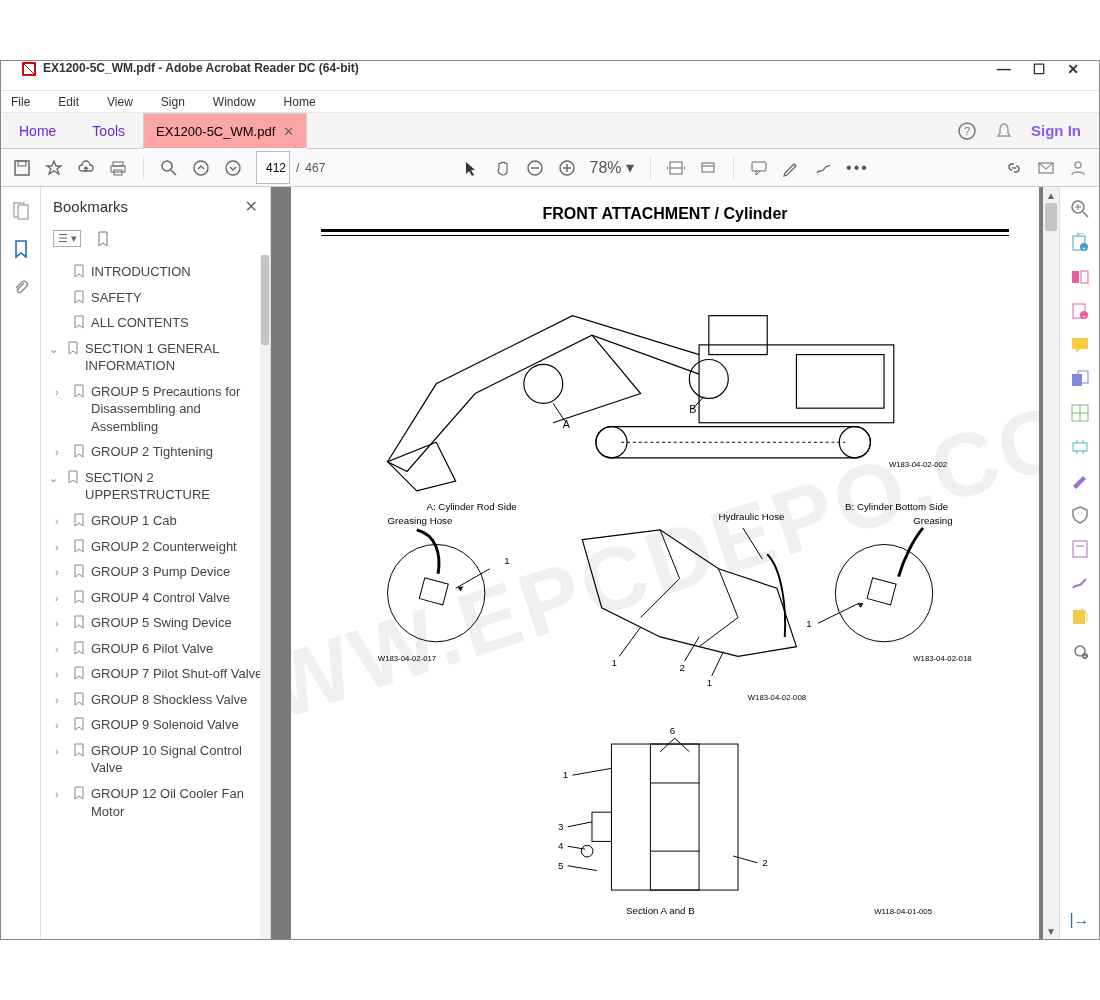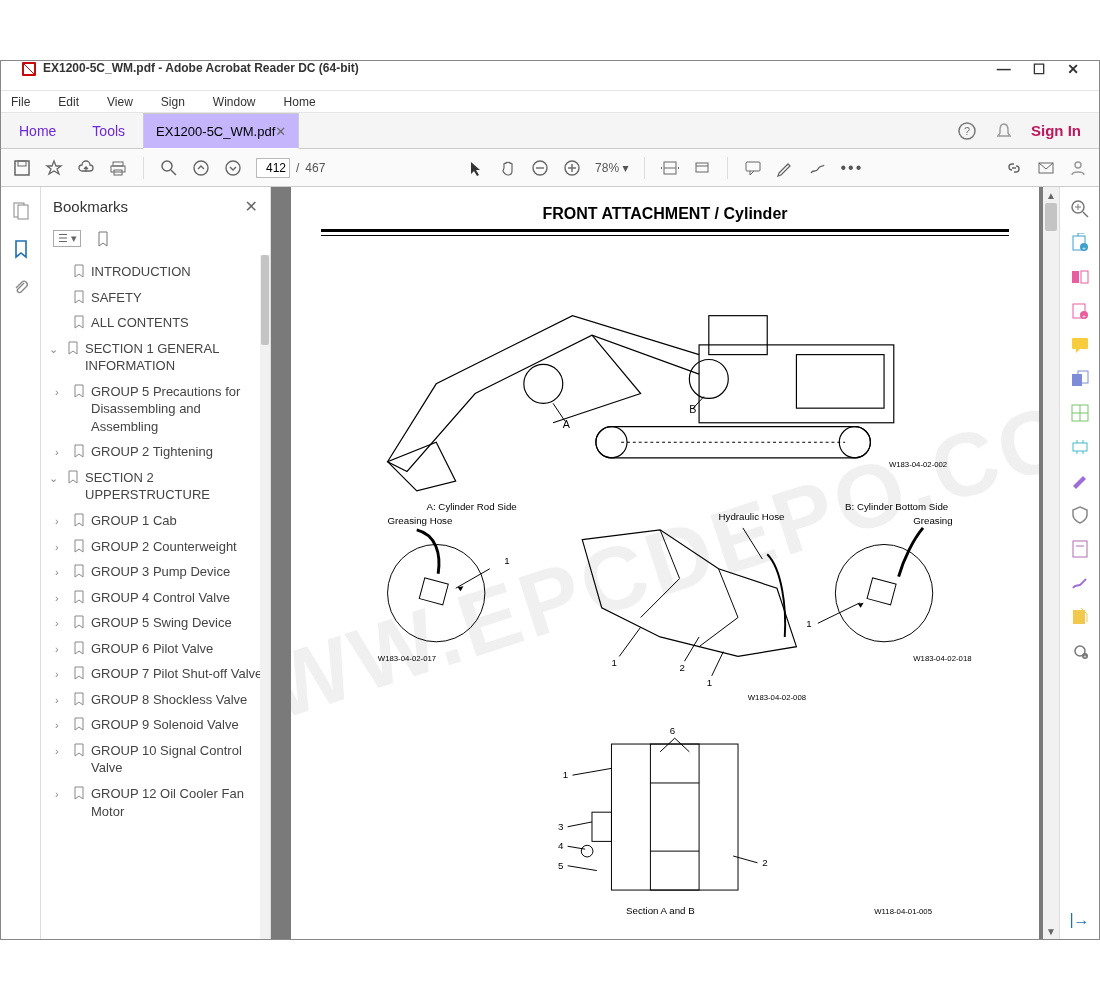"EX1200-5C_WM.pdf" .doctab { background: #c4b5fd -> #fca5a5; gap: 0 -> 8px }
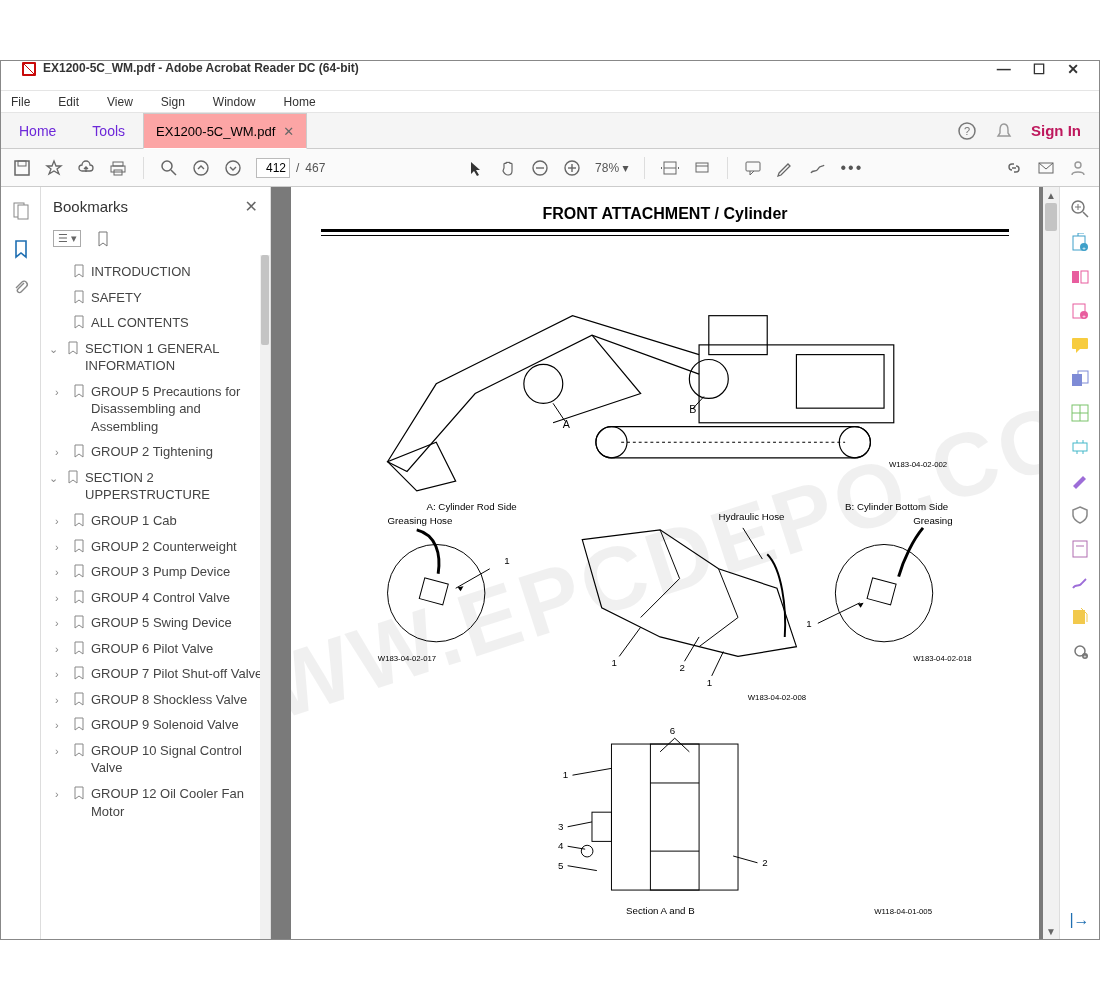"Sign In" .tabrow .signin { color: #be185d -> #8b5cf6 }
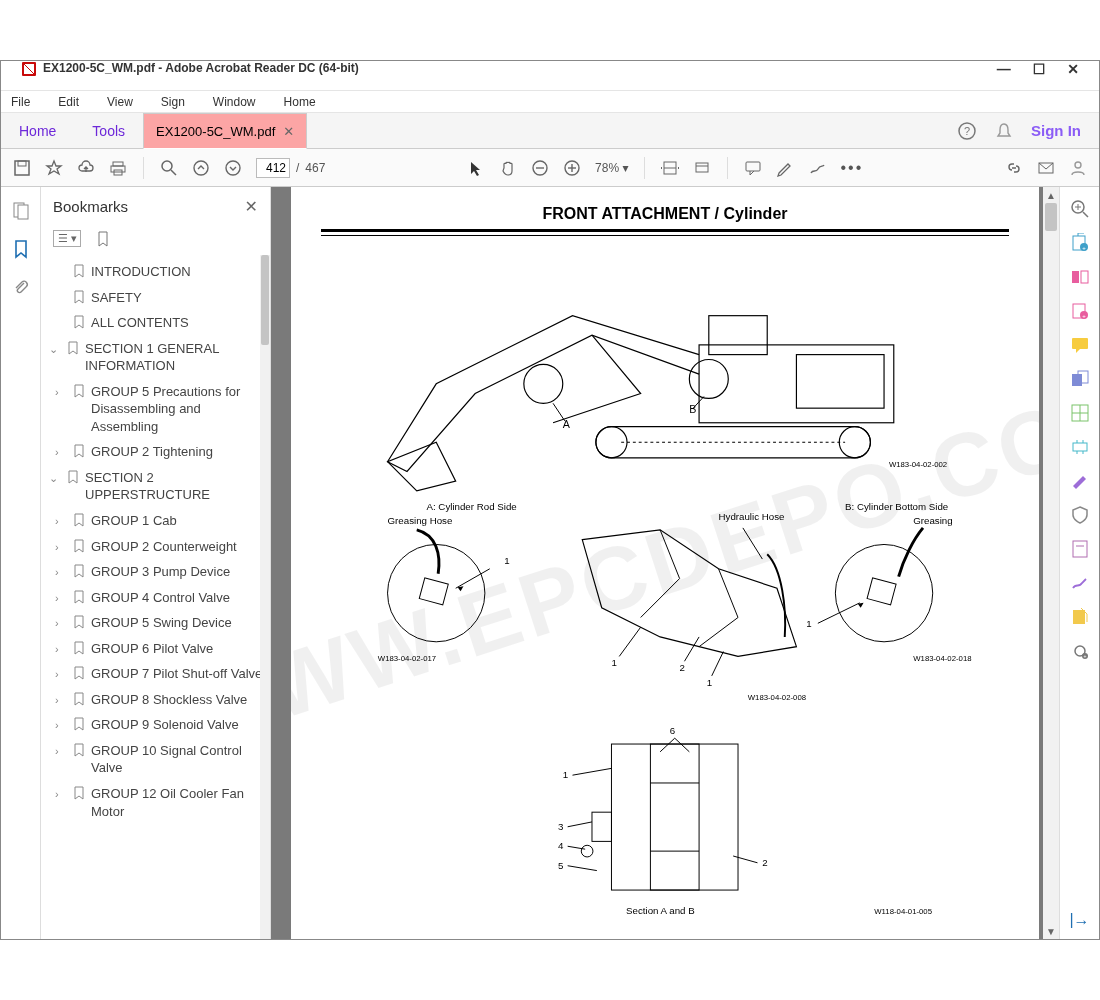"412" .toolbar .pagebox input { height: 20px -> 33px }
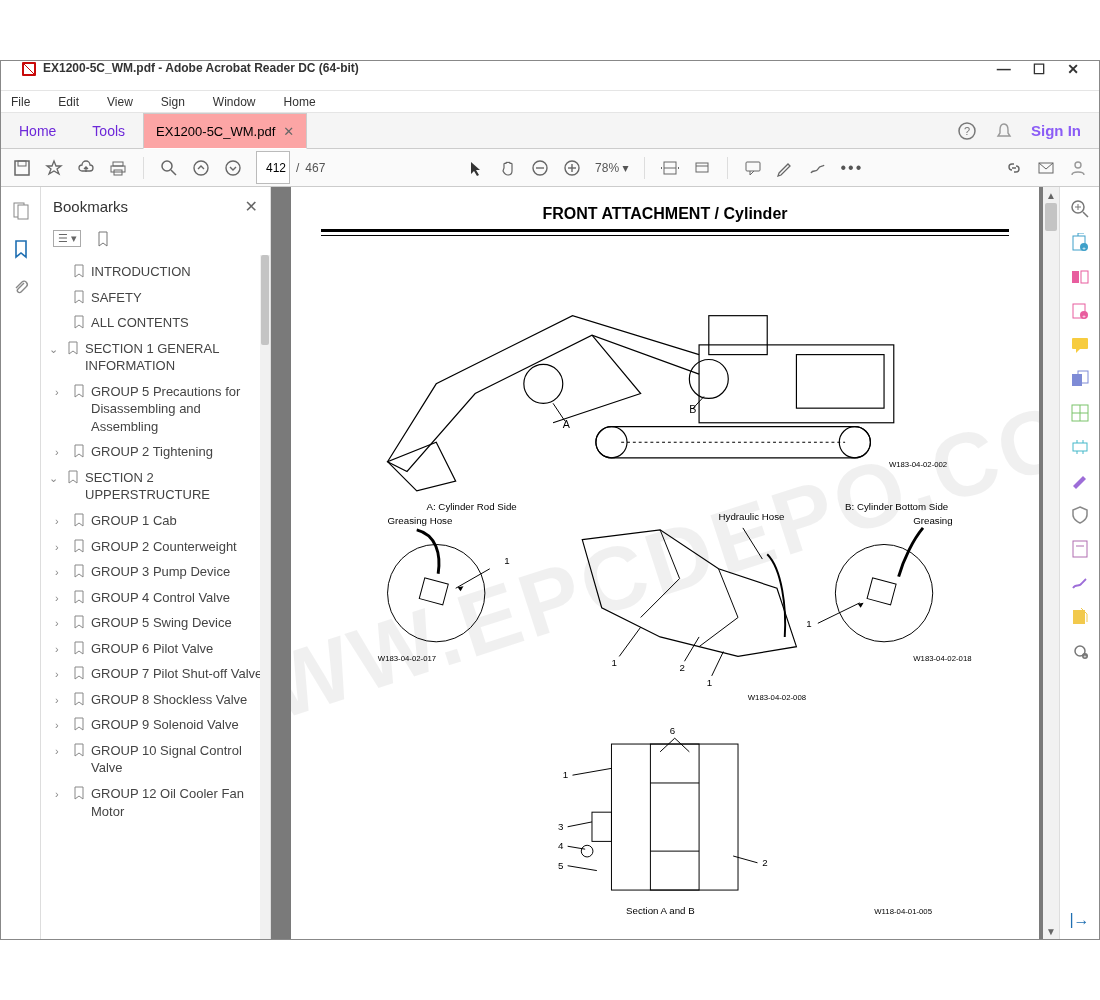"78% ▾" .toolbar .zoomtxt { font-size: 12px -> 16px }
